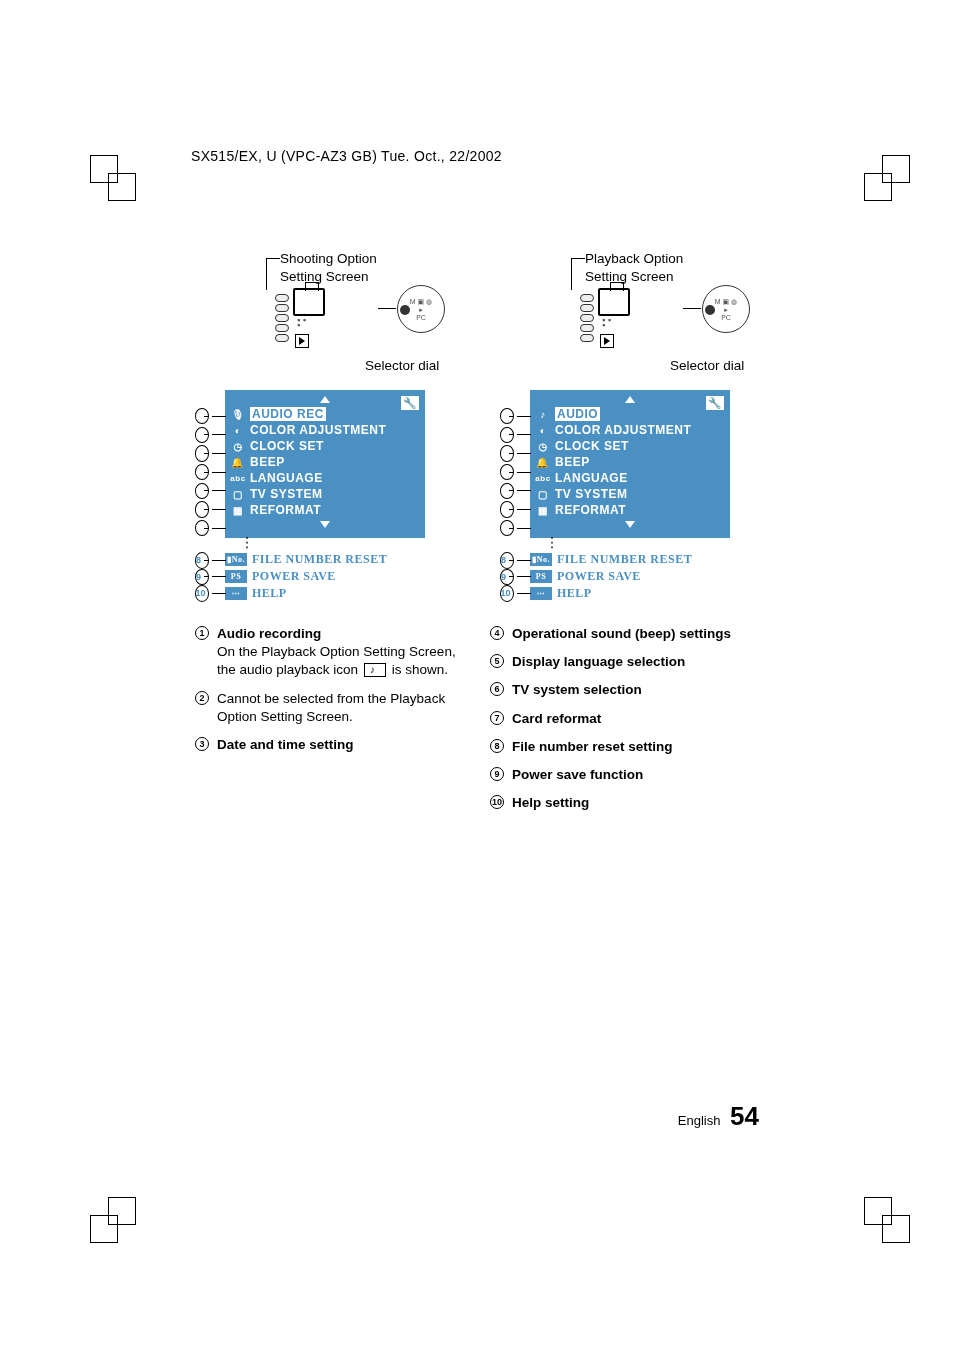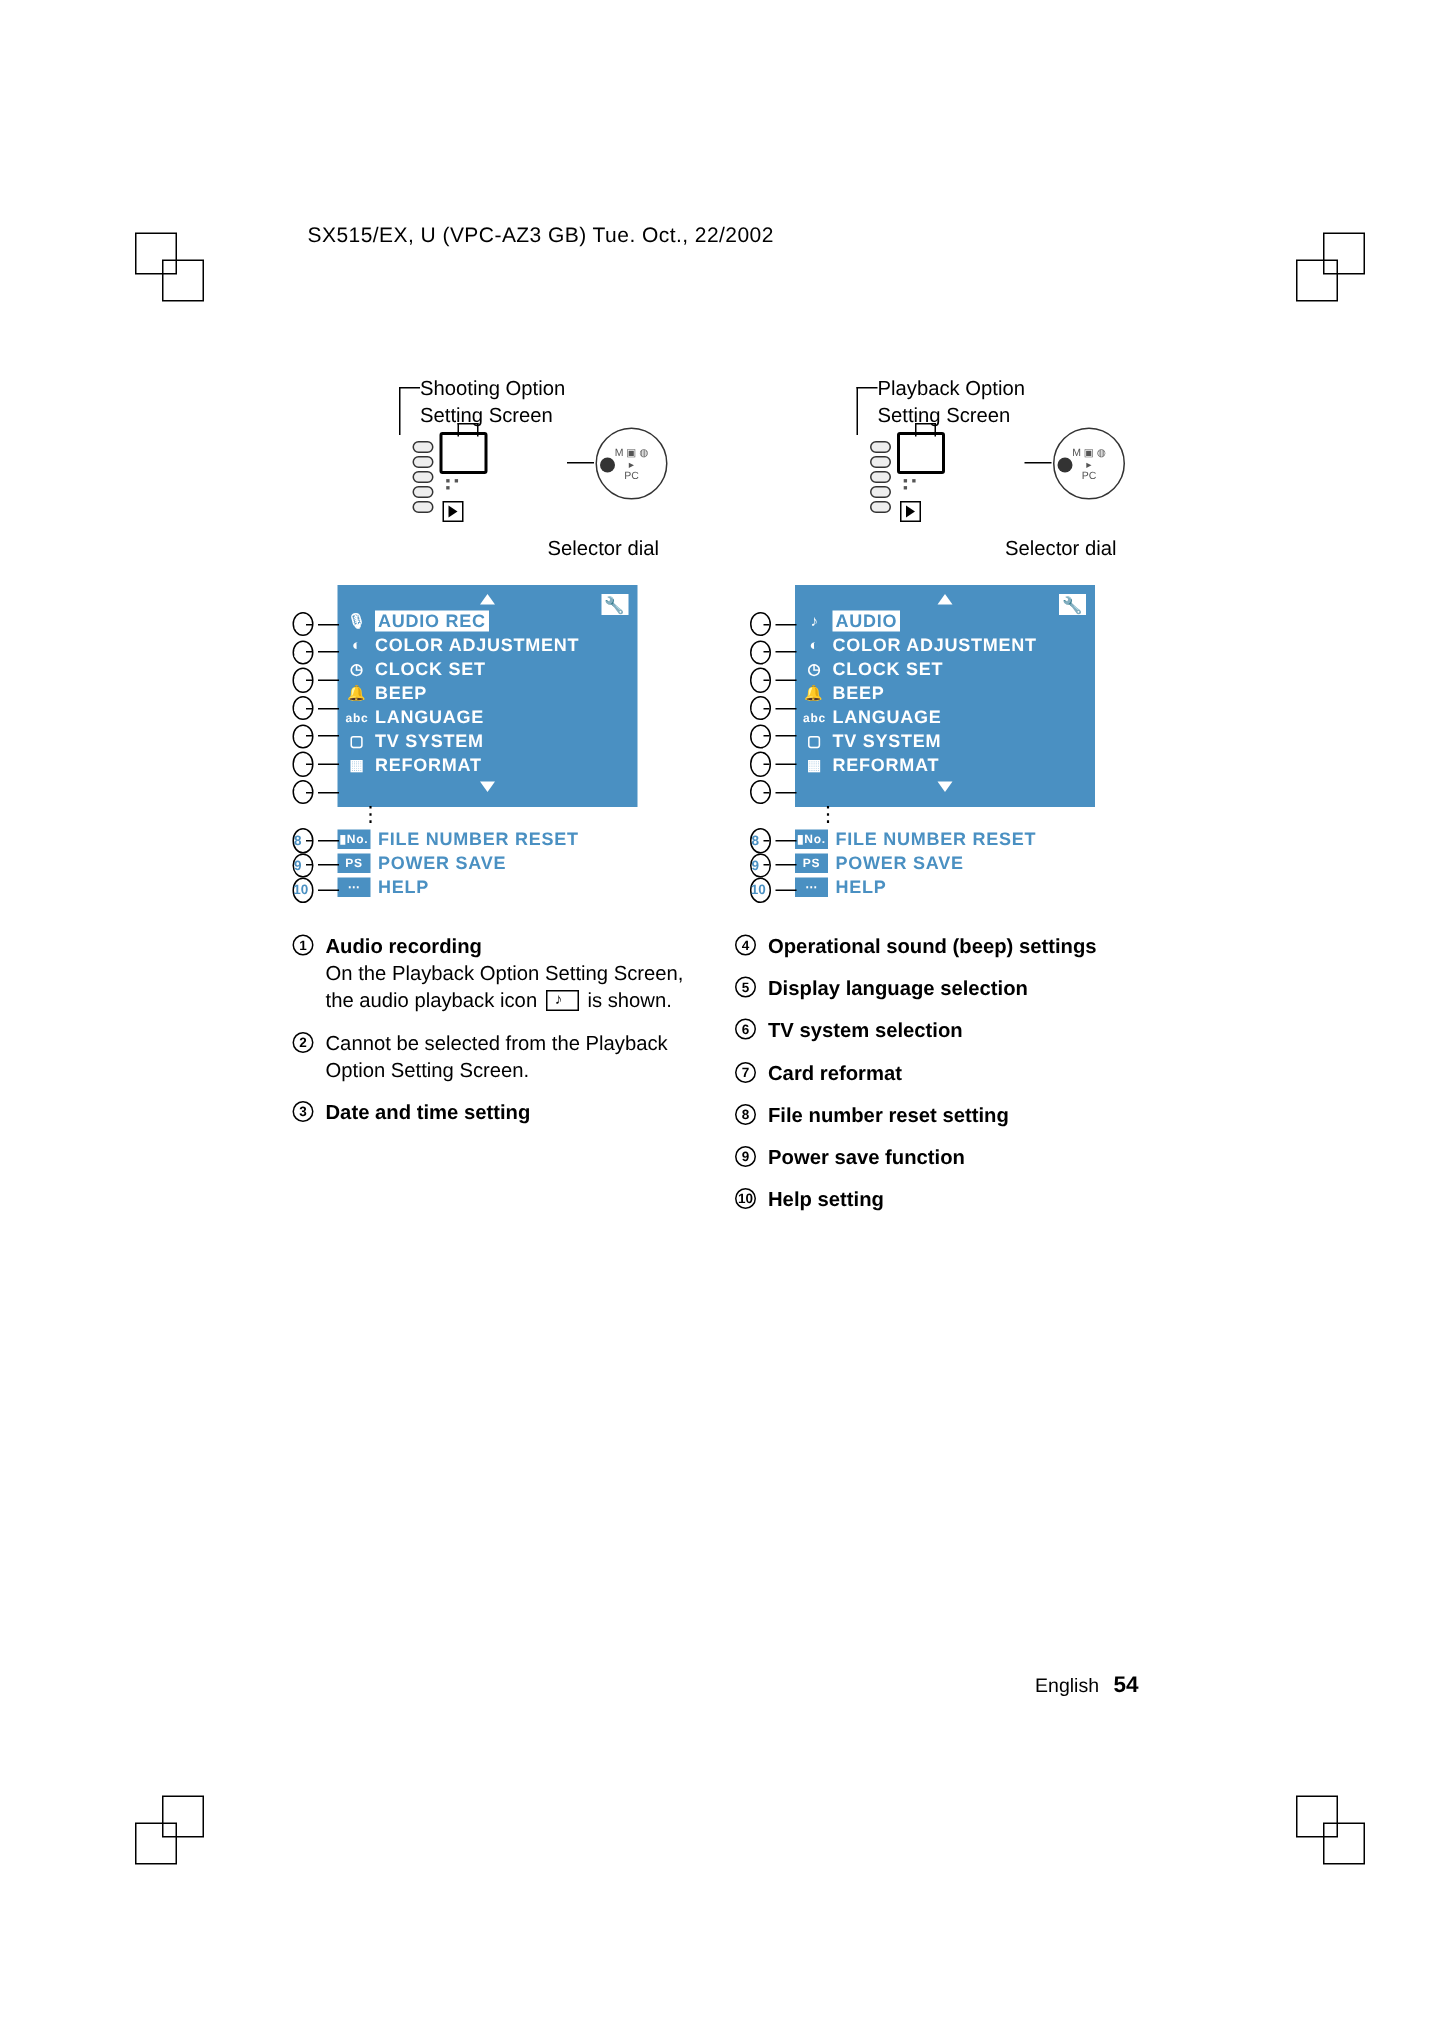"SX515/EX, U (VPC-AZ3 GB) Tue." .header-line { left: 205px -> 191px }
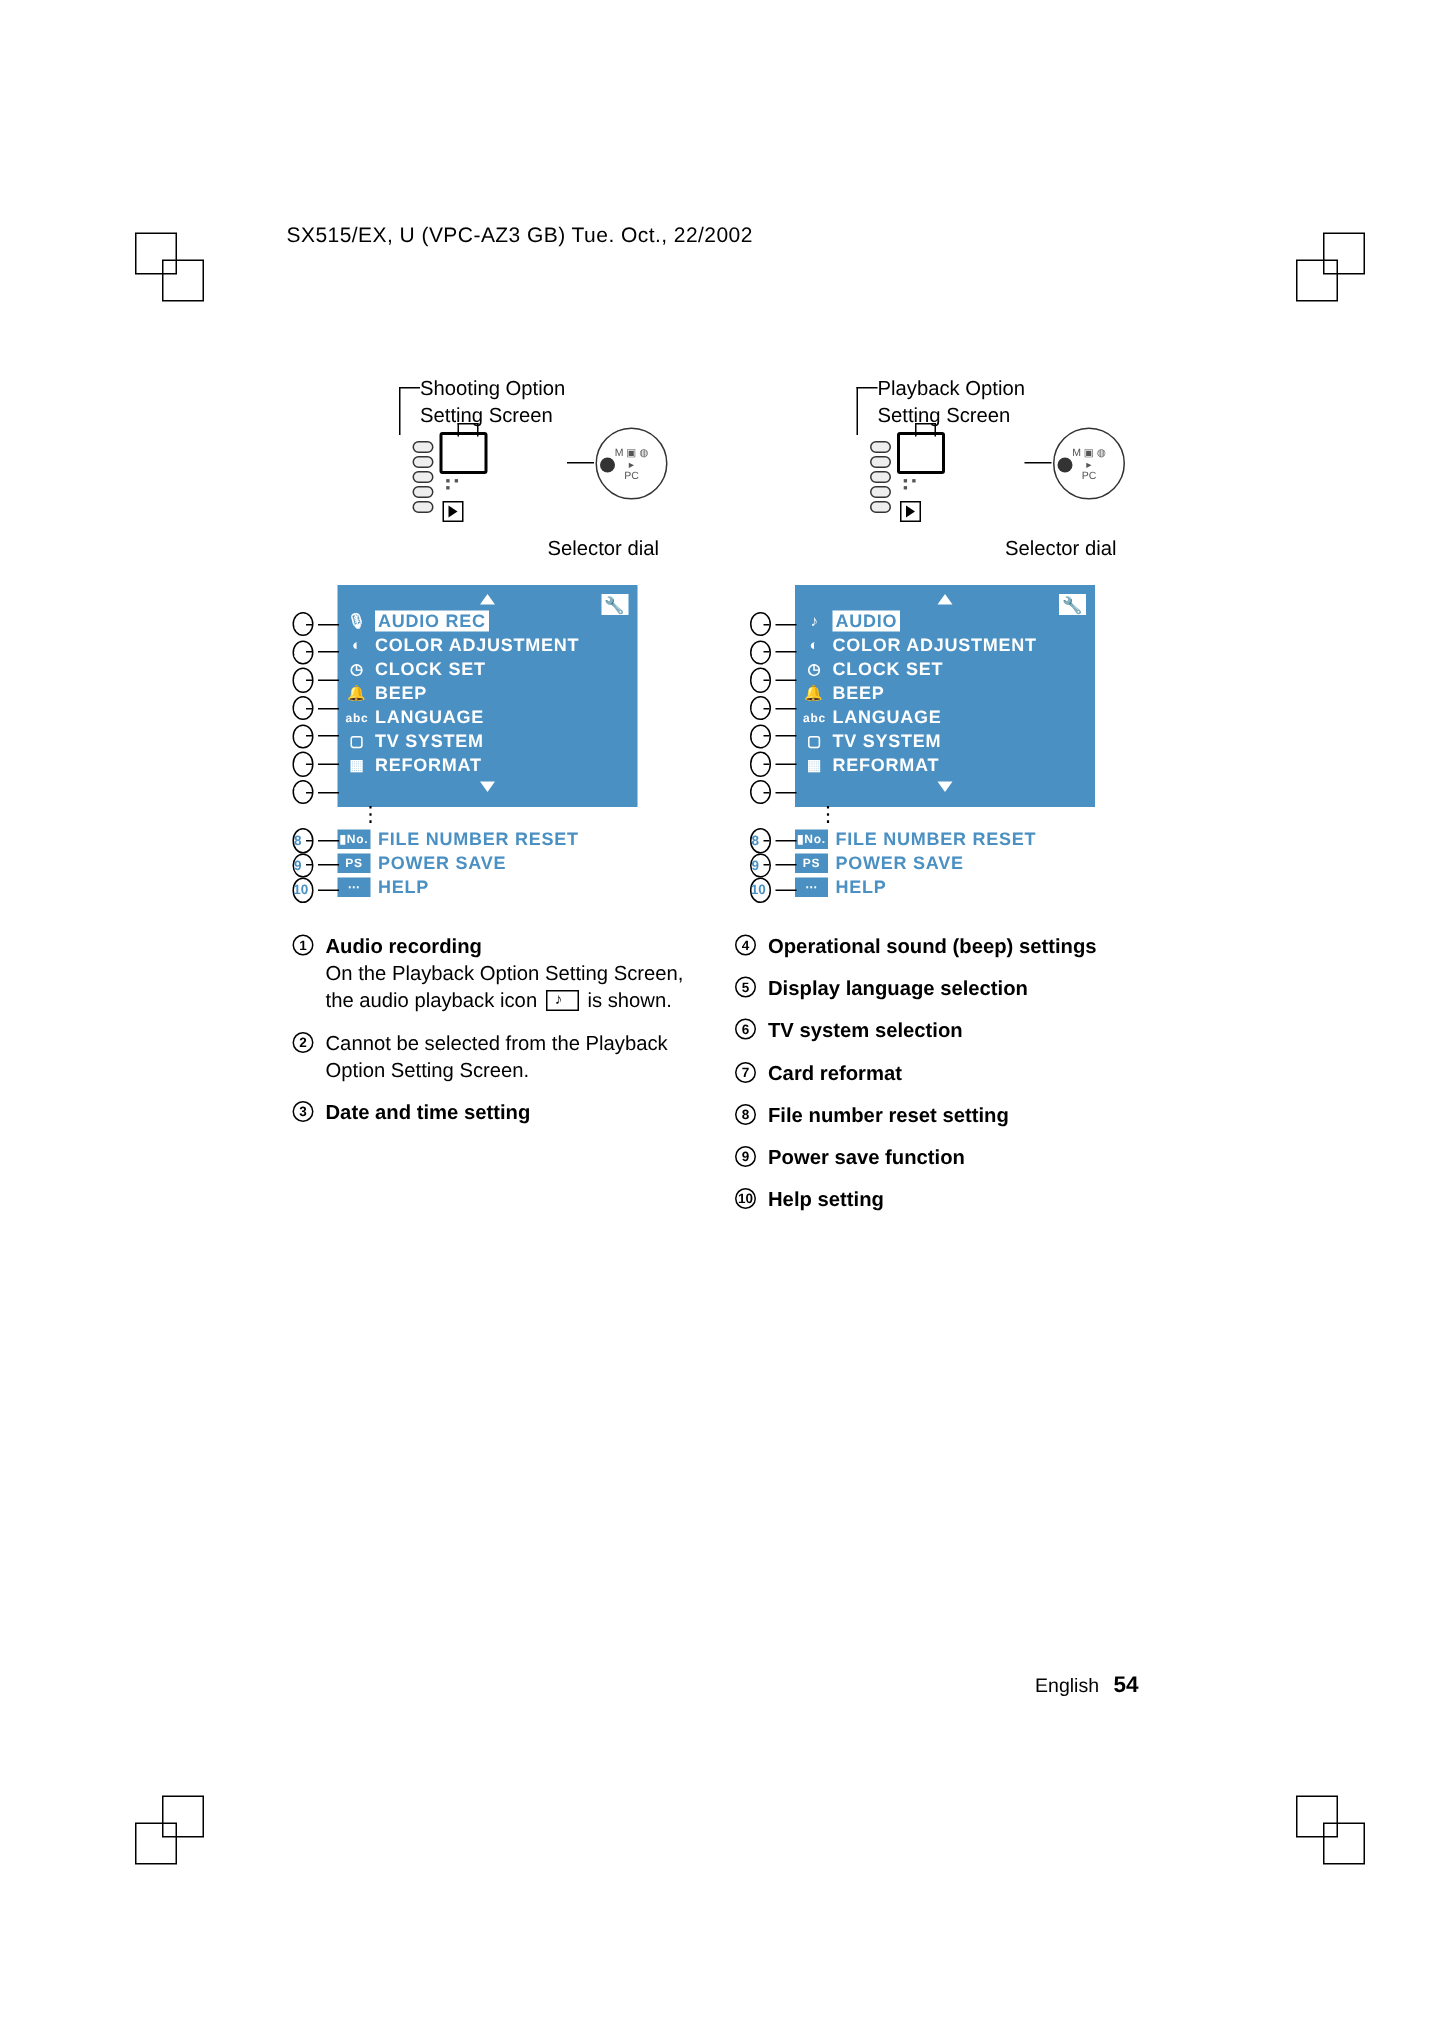"▮No." .extra-rows .erow { font-family: Liberation Sans, sans-serif -> Liberation Serif, serif }
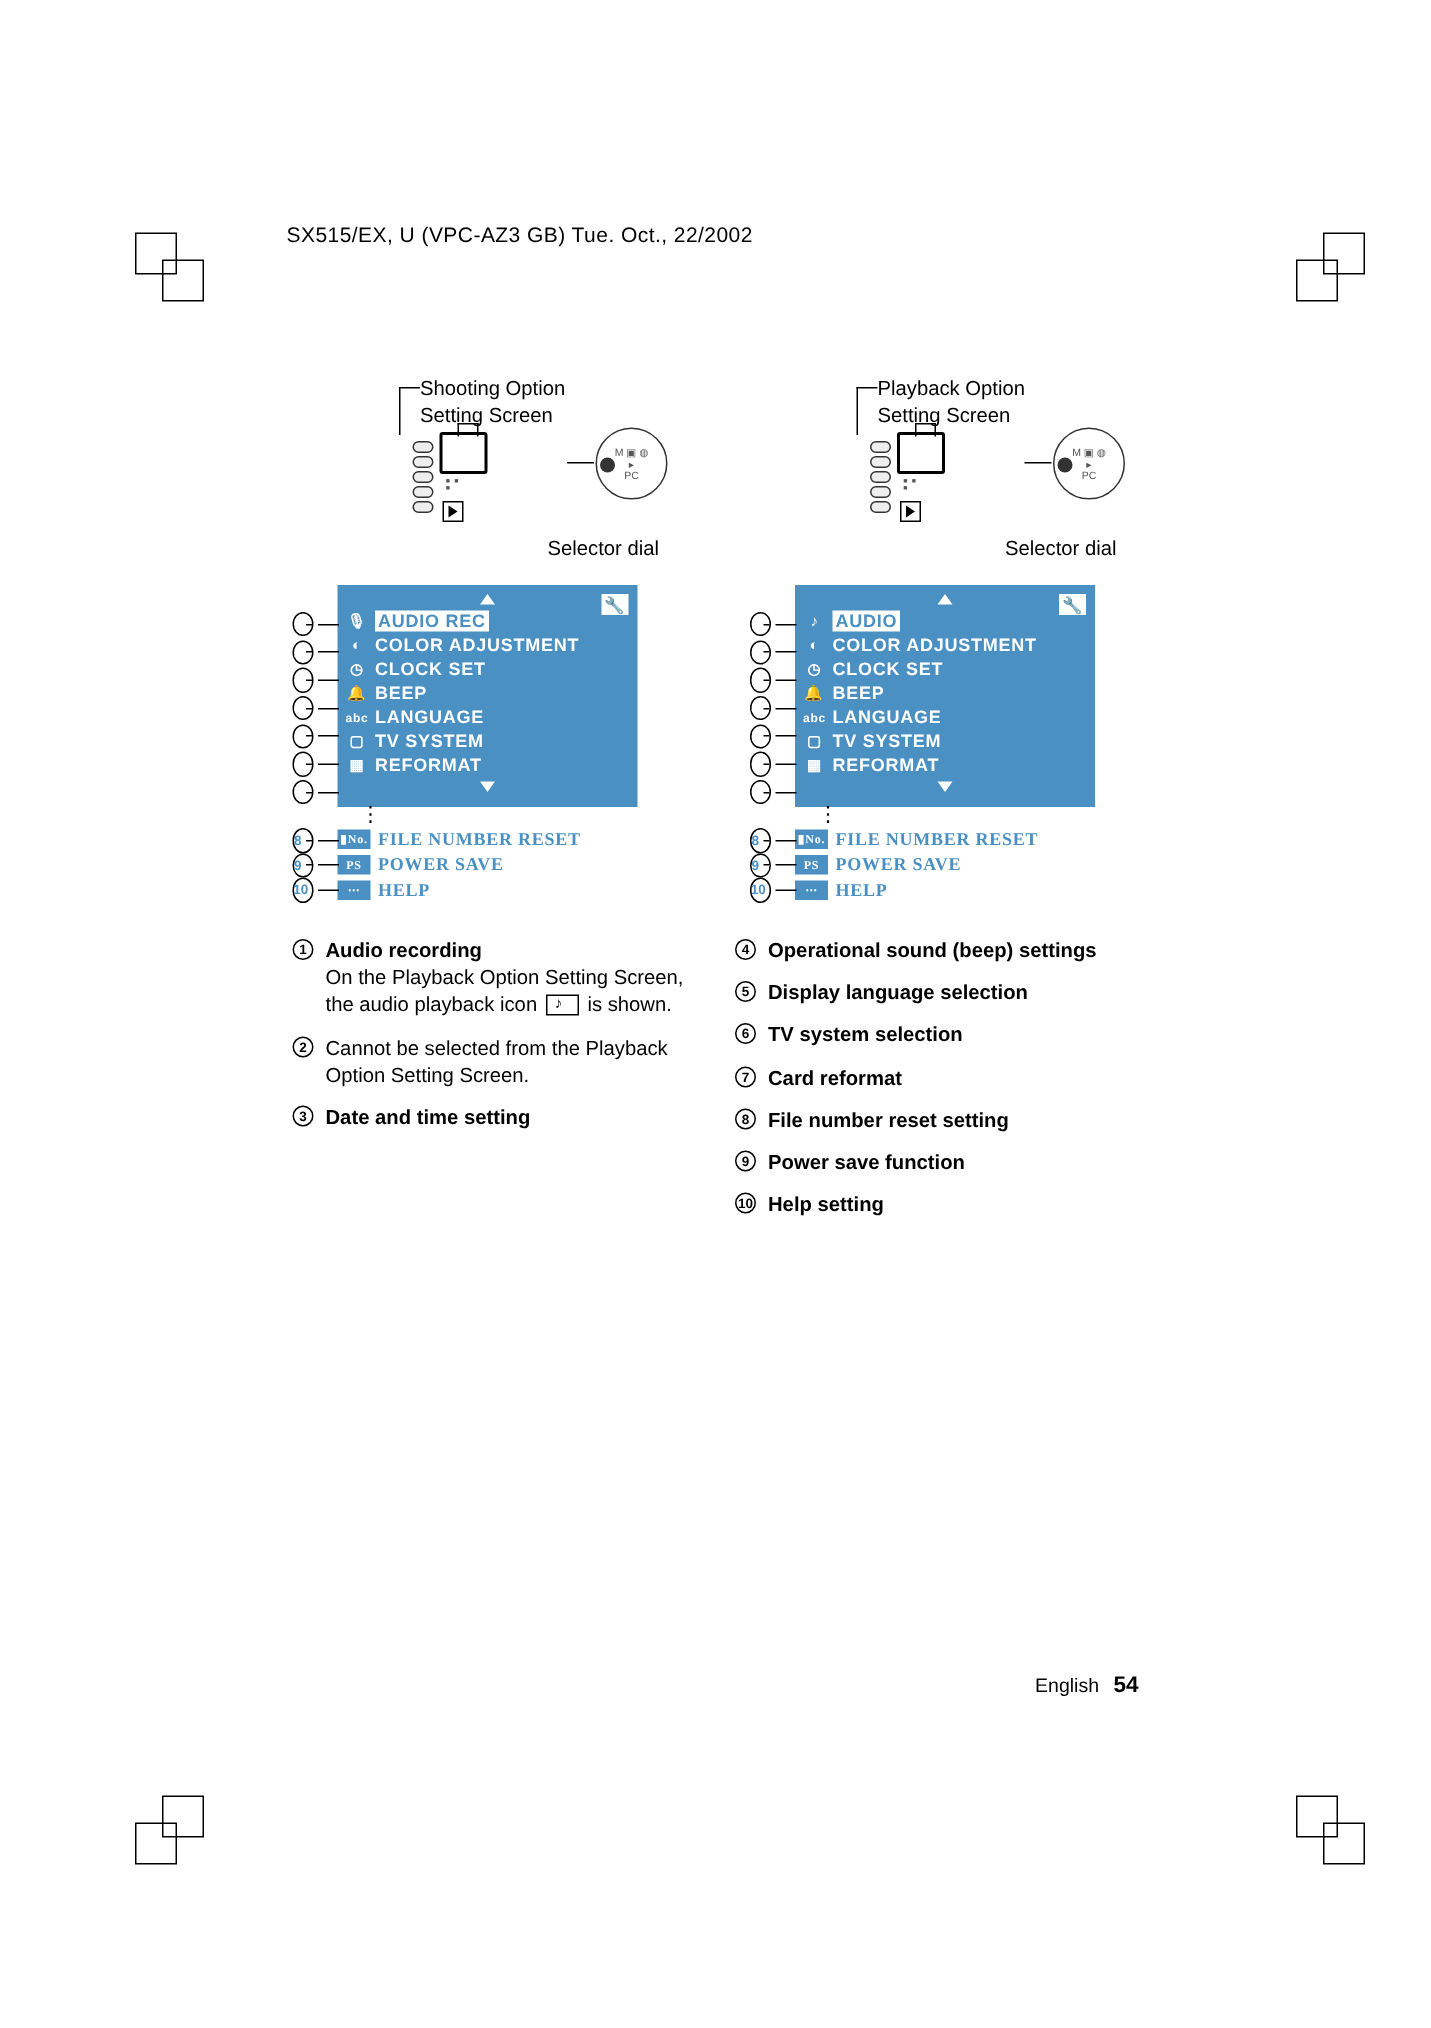"54" .page-footer .pnum { font-size: 15px -> 26px }
